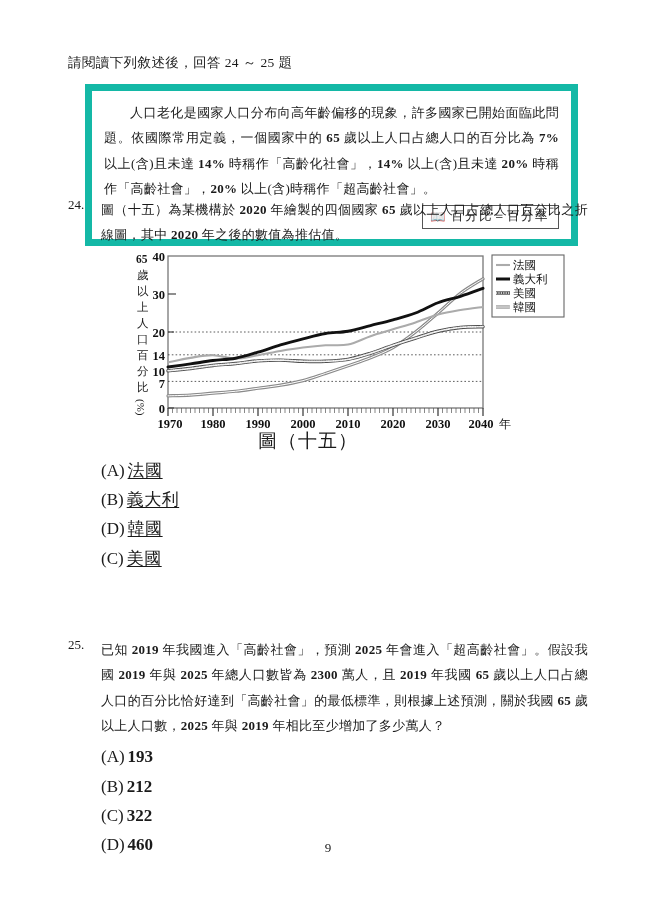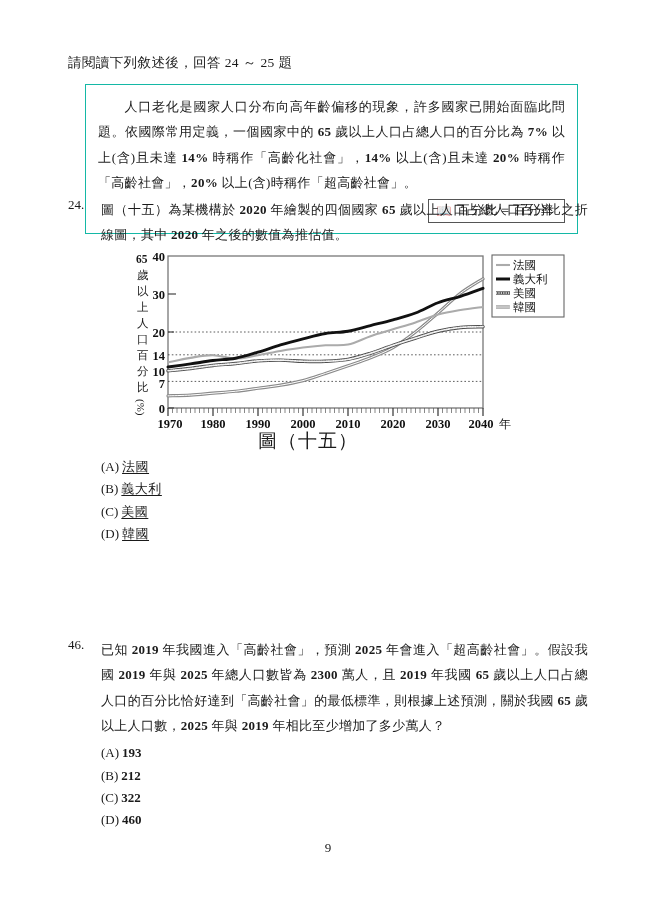"人口老化是國家人口分布向高年齡偏移的現象，許多國家已開始面臨此問題。依國際常用定" .passage-box { border: 1px solid #14b8a6 -> 7px solid #14b8a6 }
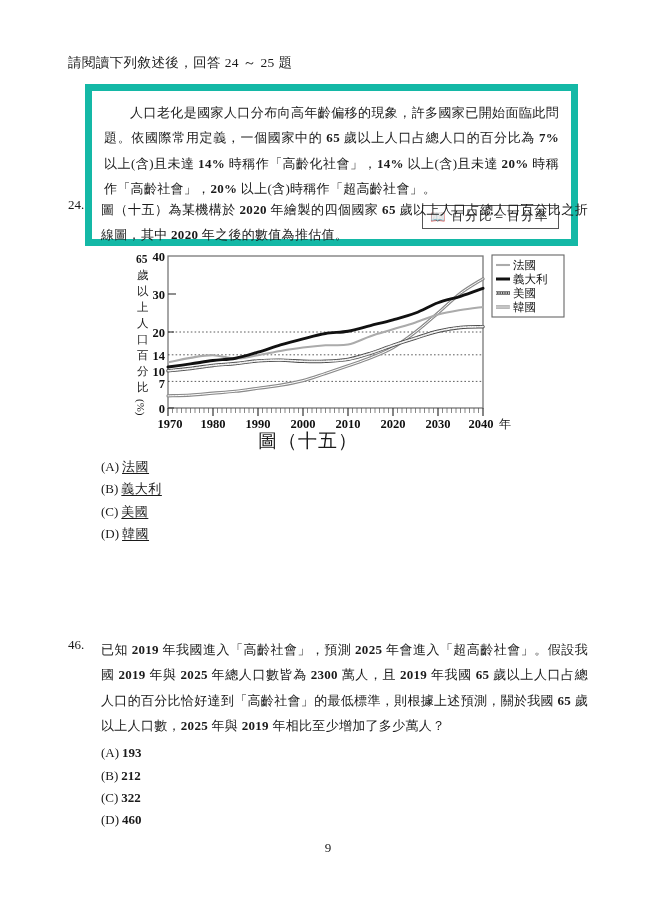"(A) 法國" .opt { font-size: 13px -> 17px }
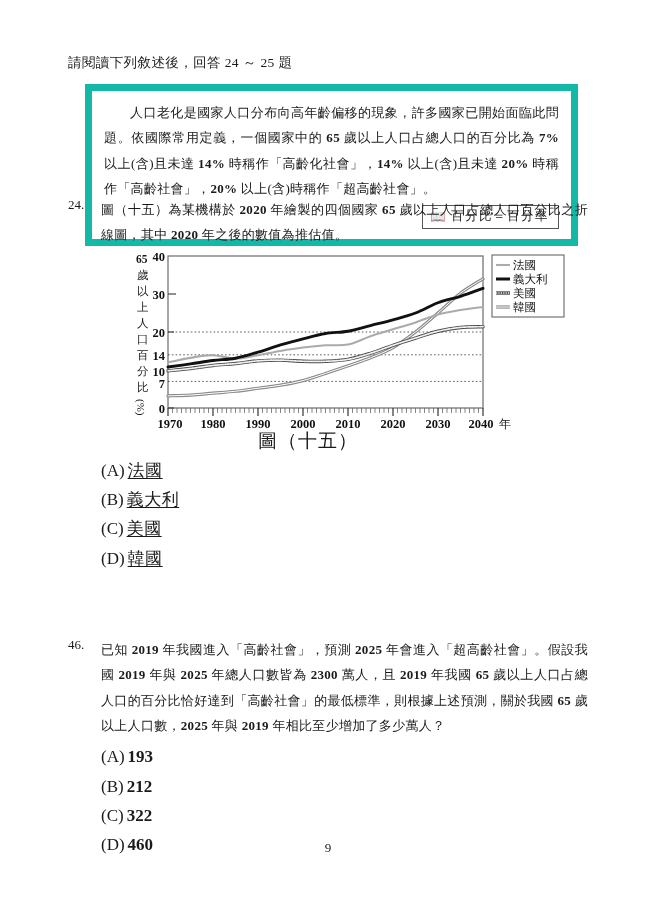"(C) 美國" div.opt { order: before "(D) 韓國" -> after "(D) 韓國" }
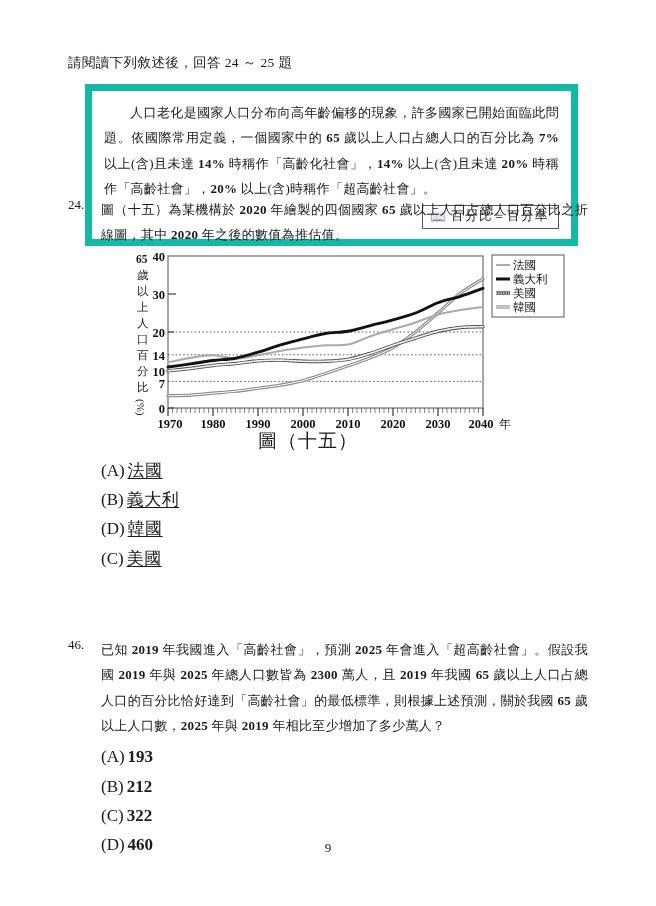"46." div.q-num { text: 46 -> 25 }
